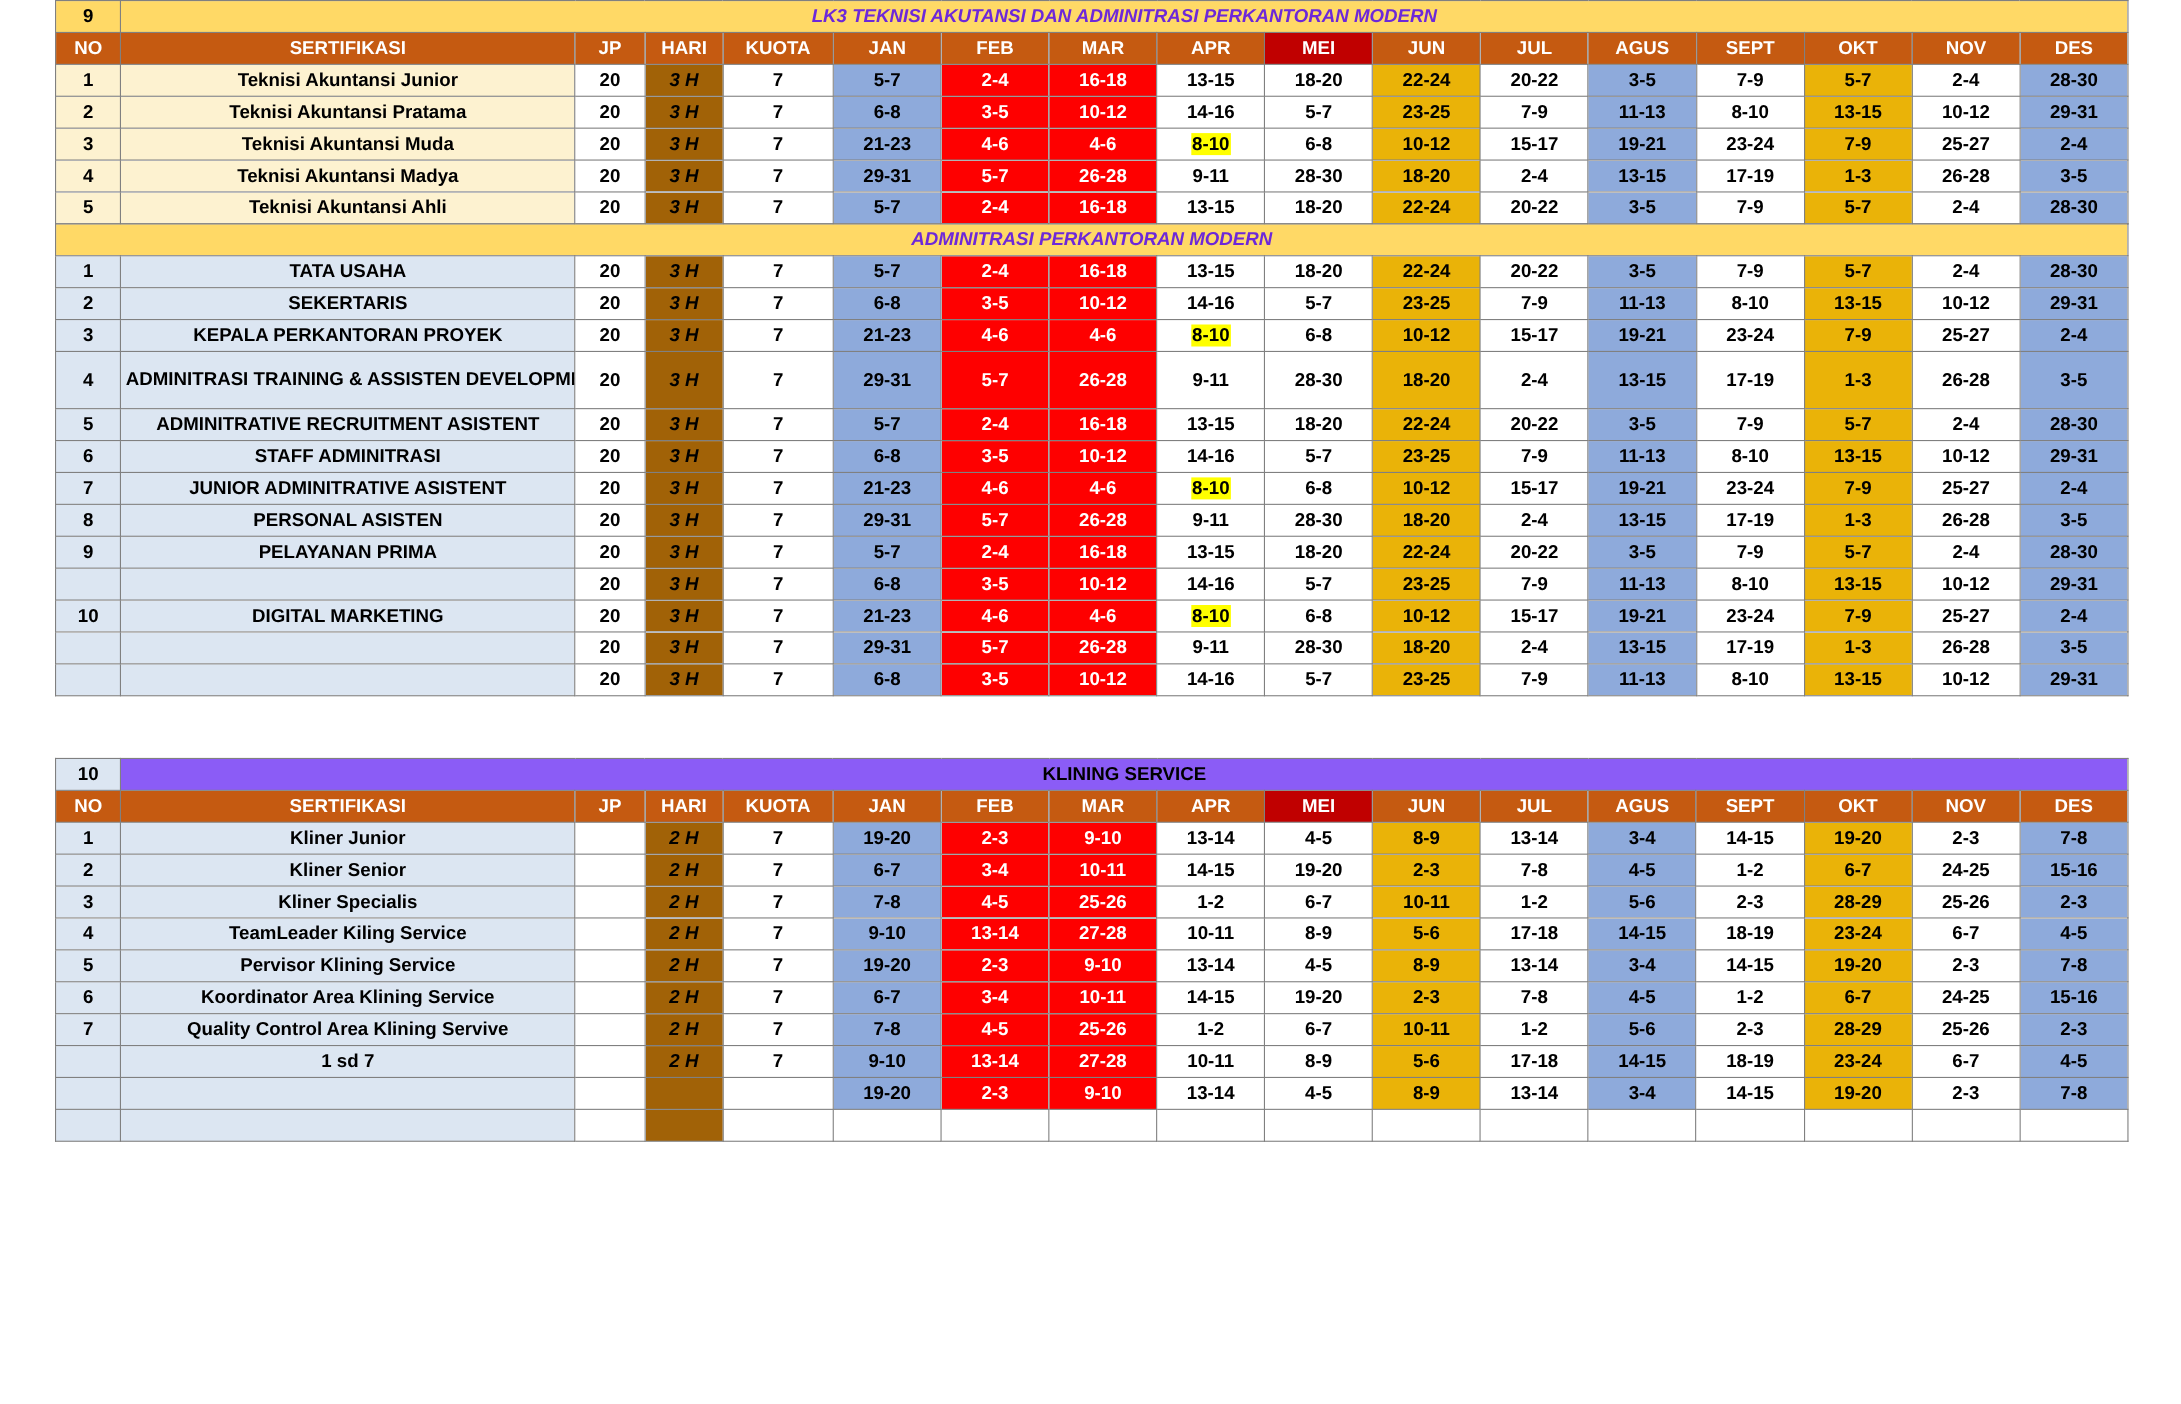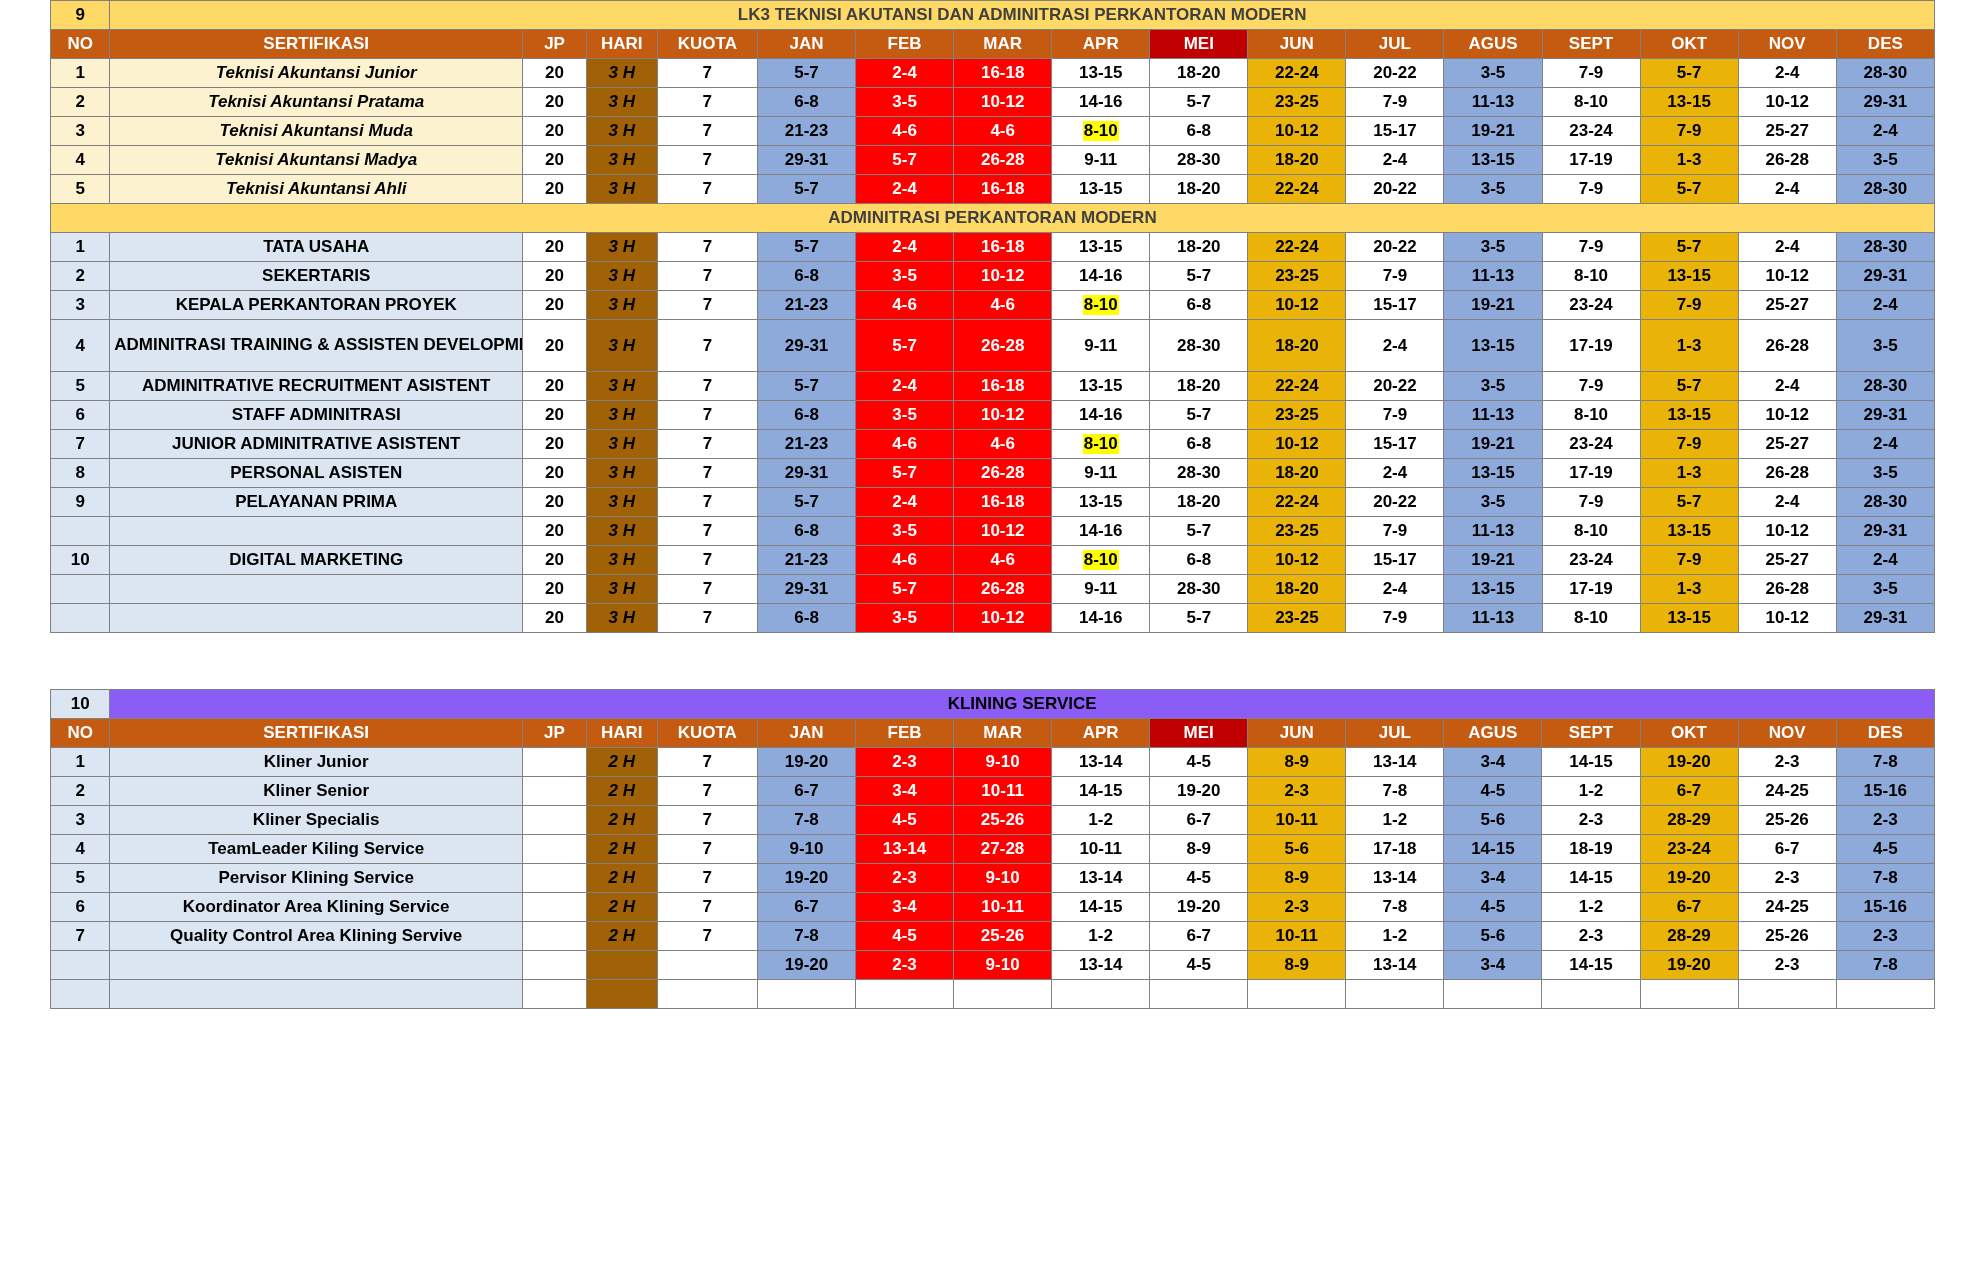"LK3 TEKNISI AKUTANSI DAN ADMINITRASI" .banner-title { color: #404040 -> #6d28d9; font-style: none -> italic }
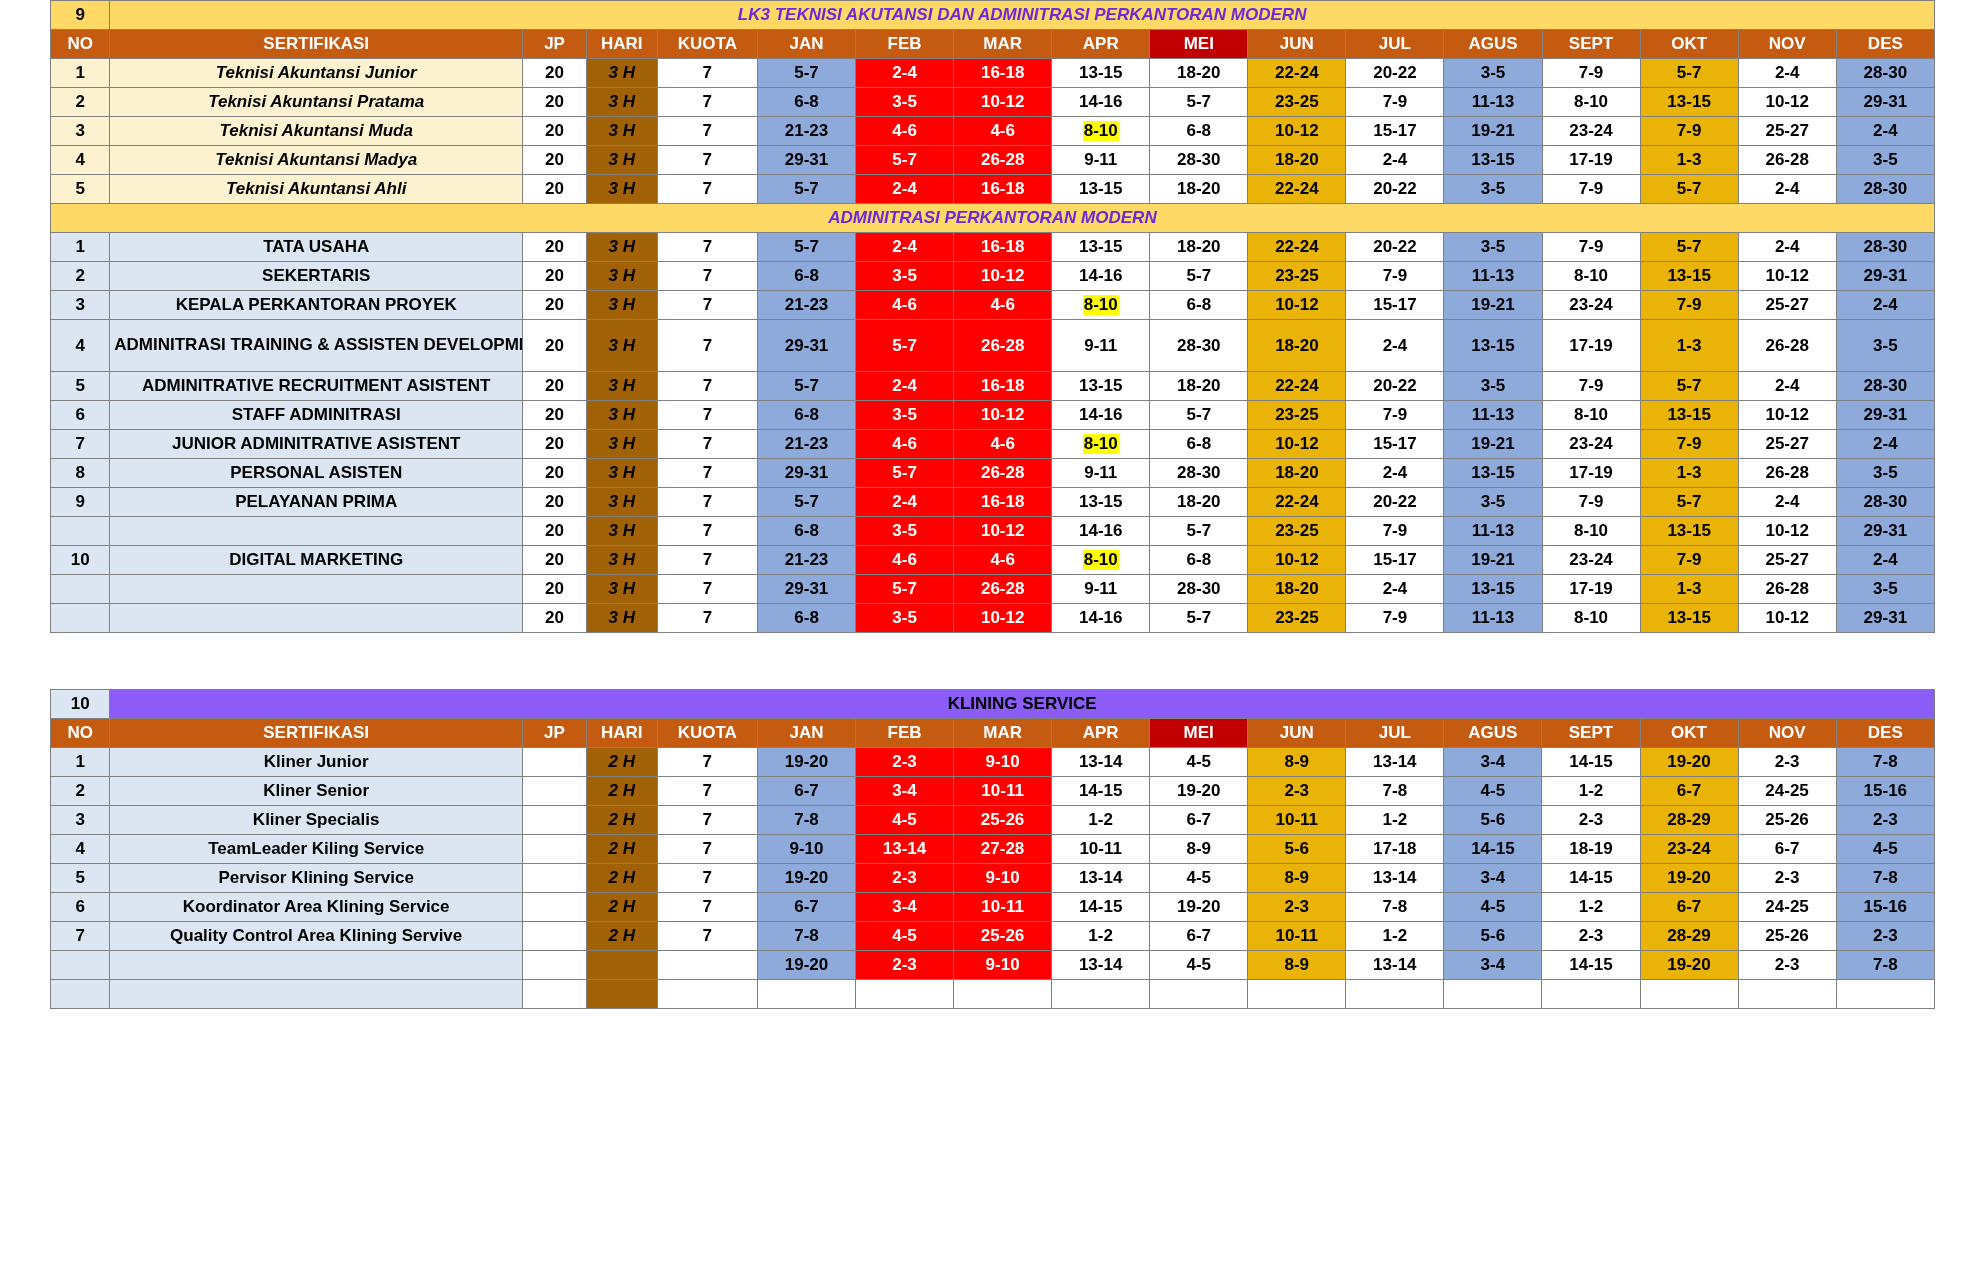"Teknisi Akuntansi Junior" .cert-cream { font-style: italic -> none }
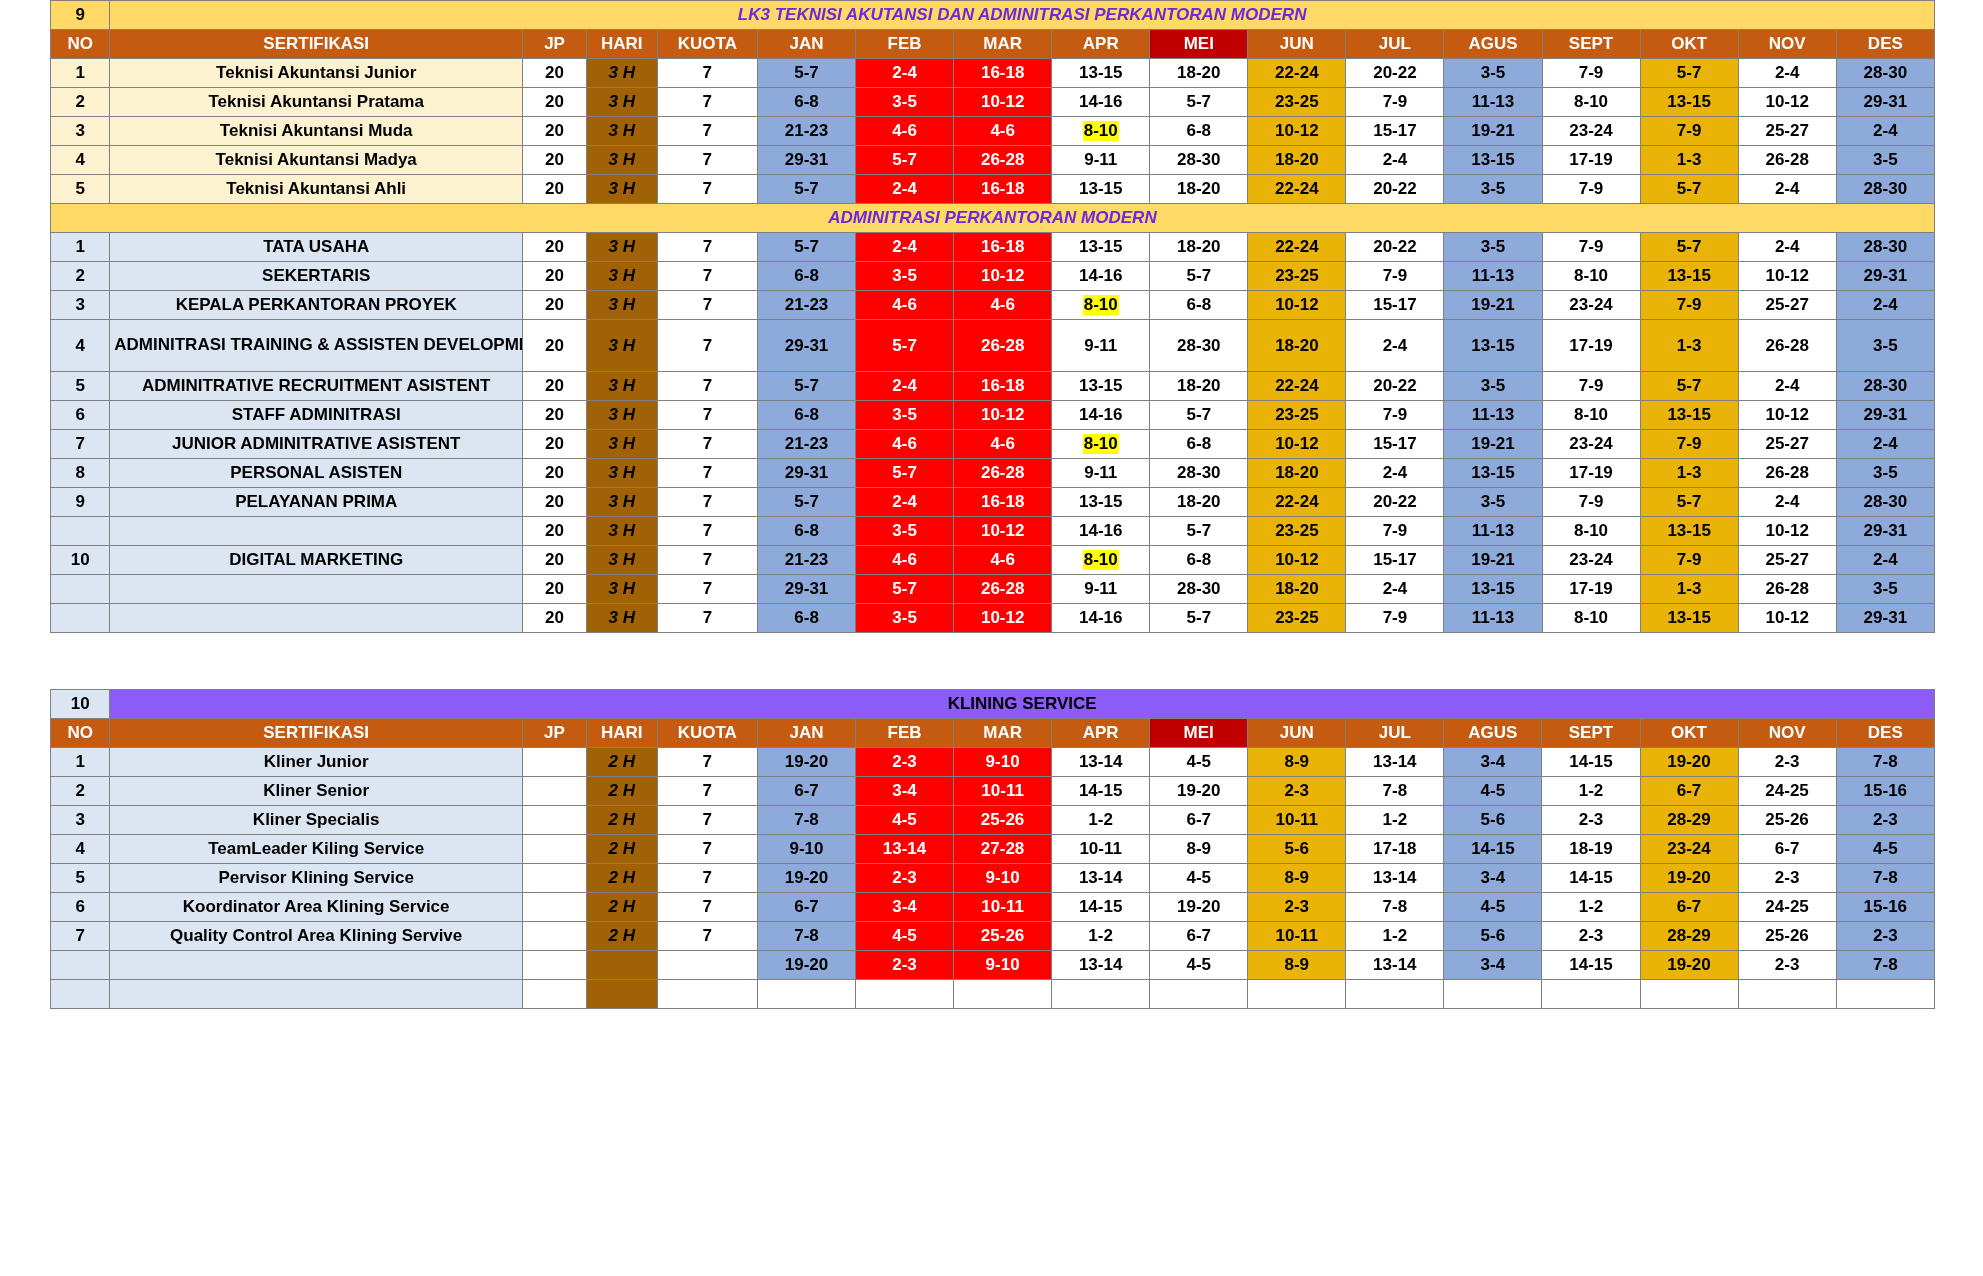"1 sd 7" tr { html: none -> <tr> <td></td> <td>1 sd 7</td> <td></td> <td>2 H</td> <td>7</td> <td>9-10</td> <td>13-14</td> <td>27-28</td> <td>10-11</td> <td>8-9</td> <td>5-6</td> <td>17-18</td> <td>14-15</td> <td>18-19</td> <td>23-24</td> <td>6-7</td> <td>4-5</td> </tr> }
